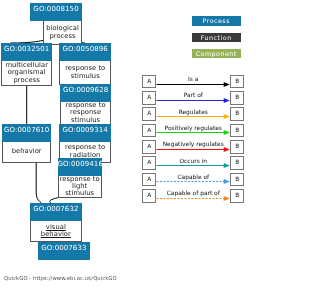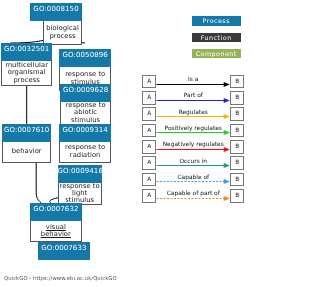"GO:0050896" div.gonode { top: 49px -> 43px }
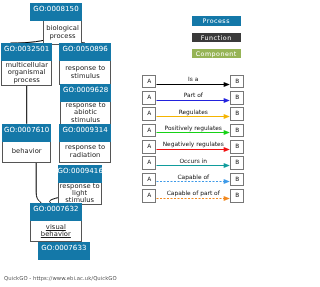"abiotic" span { text: abiotic -> response }
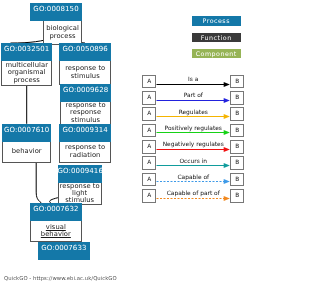"GO:0009416" div.gonode { top: 165px -> 158px }
